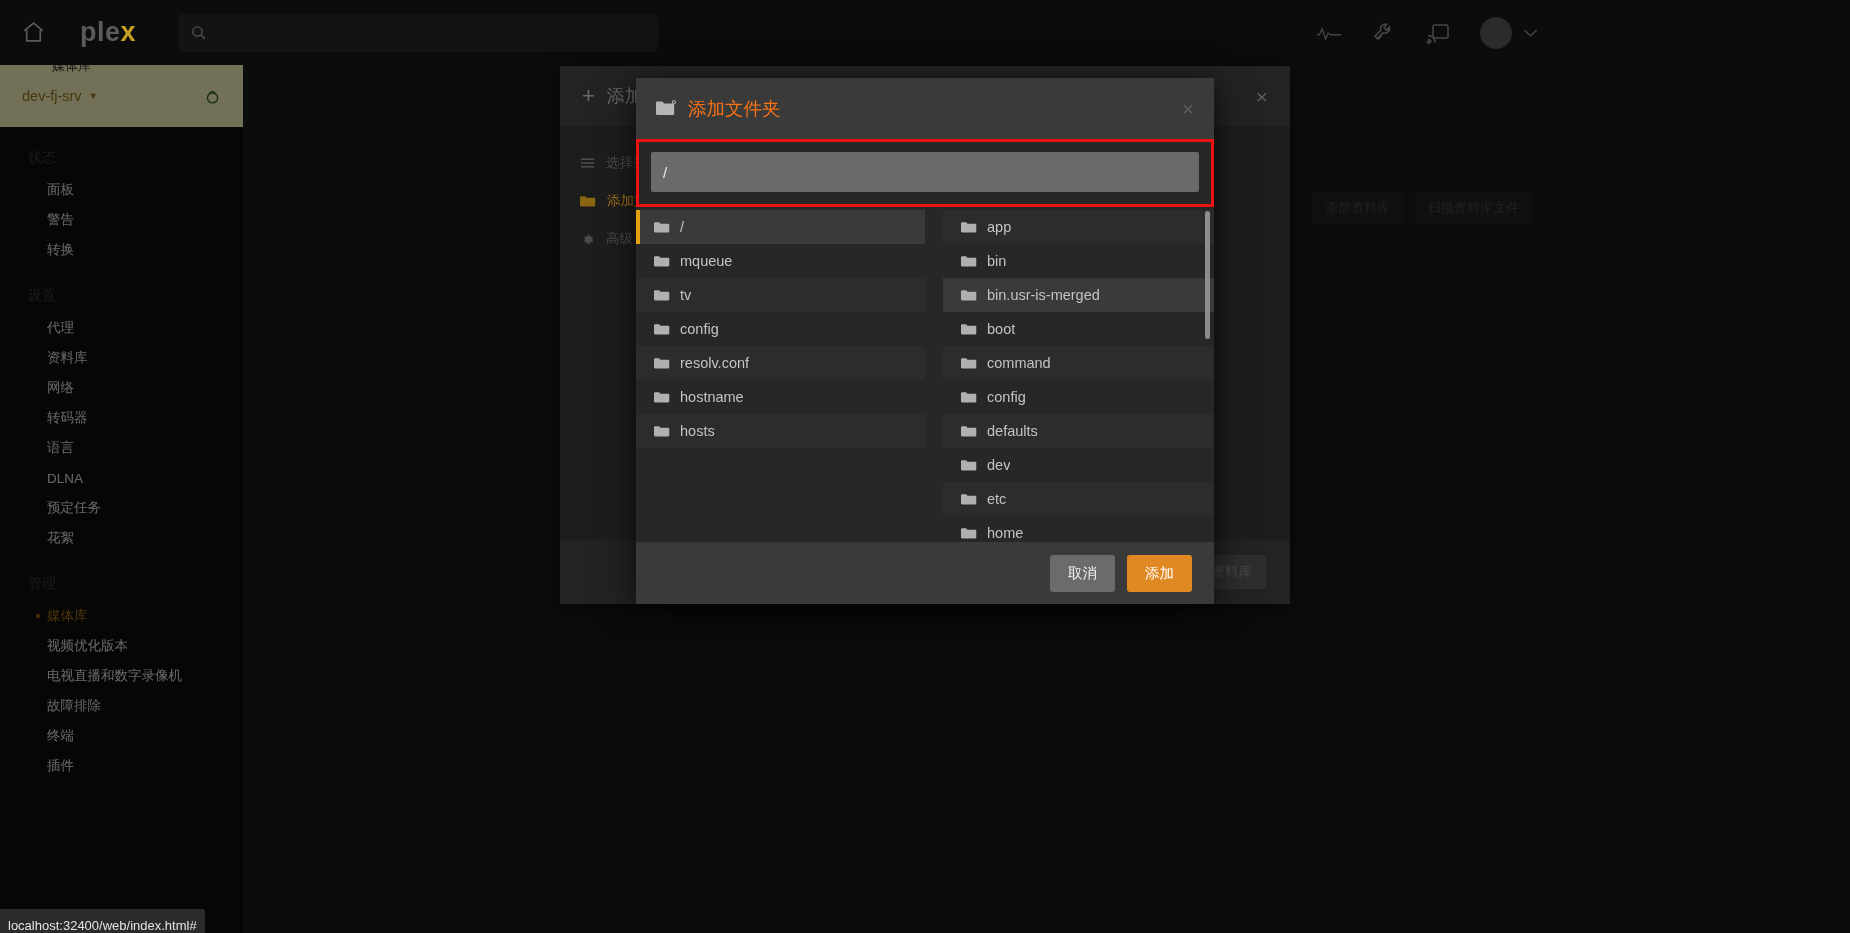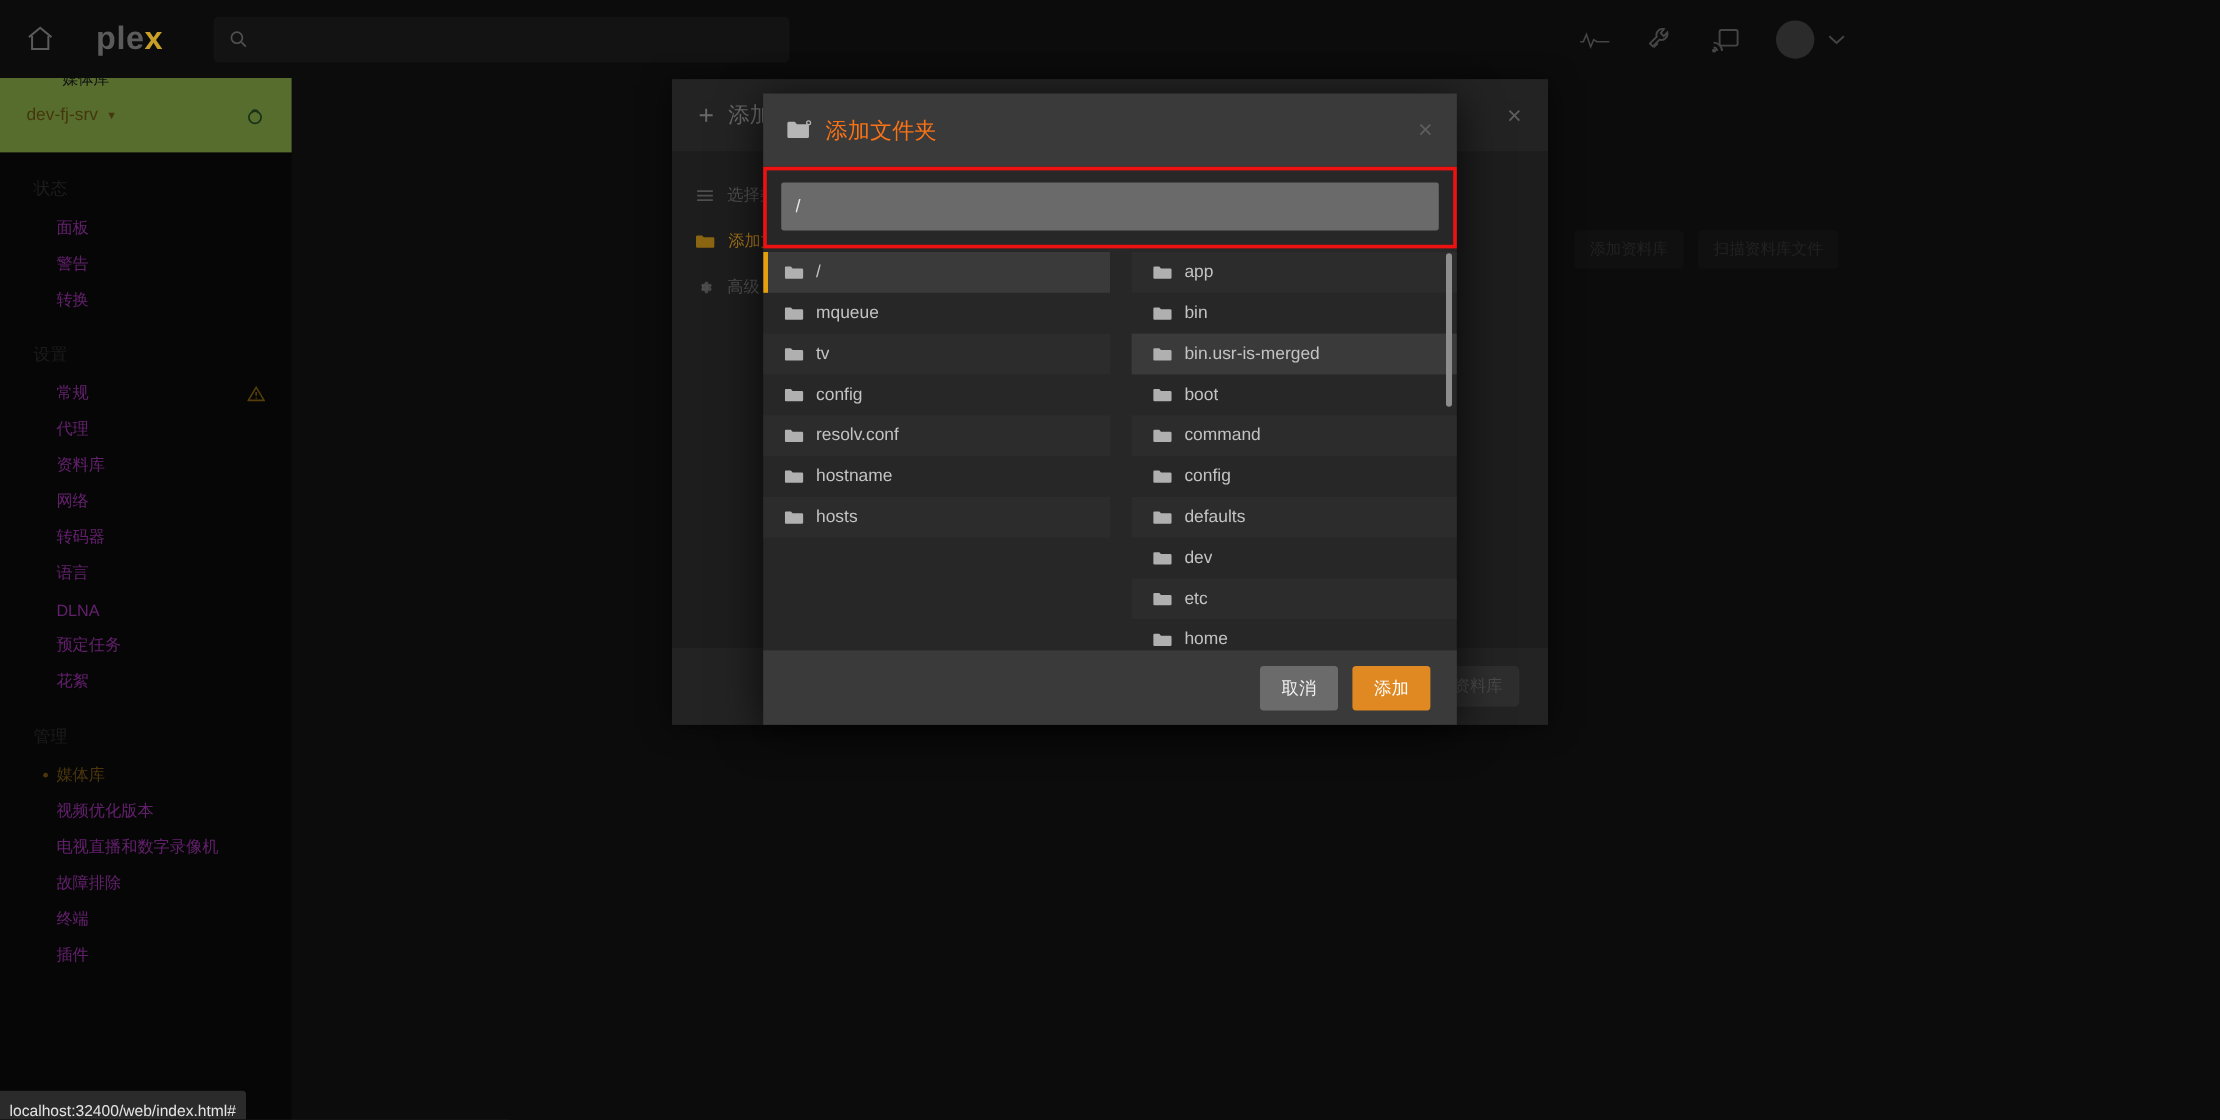"dev-fj-srv" .srv-row { background: #bef264 -> #fef9c3 }
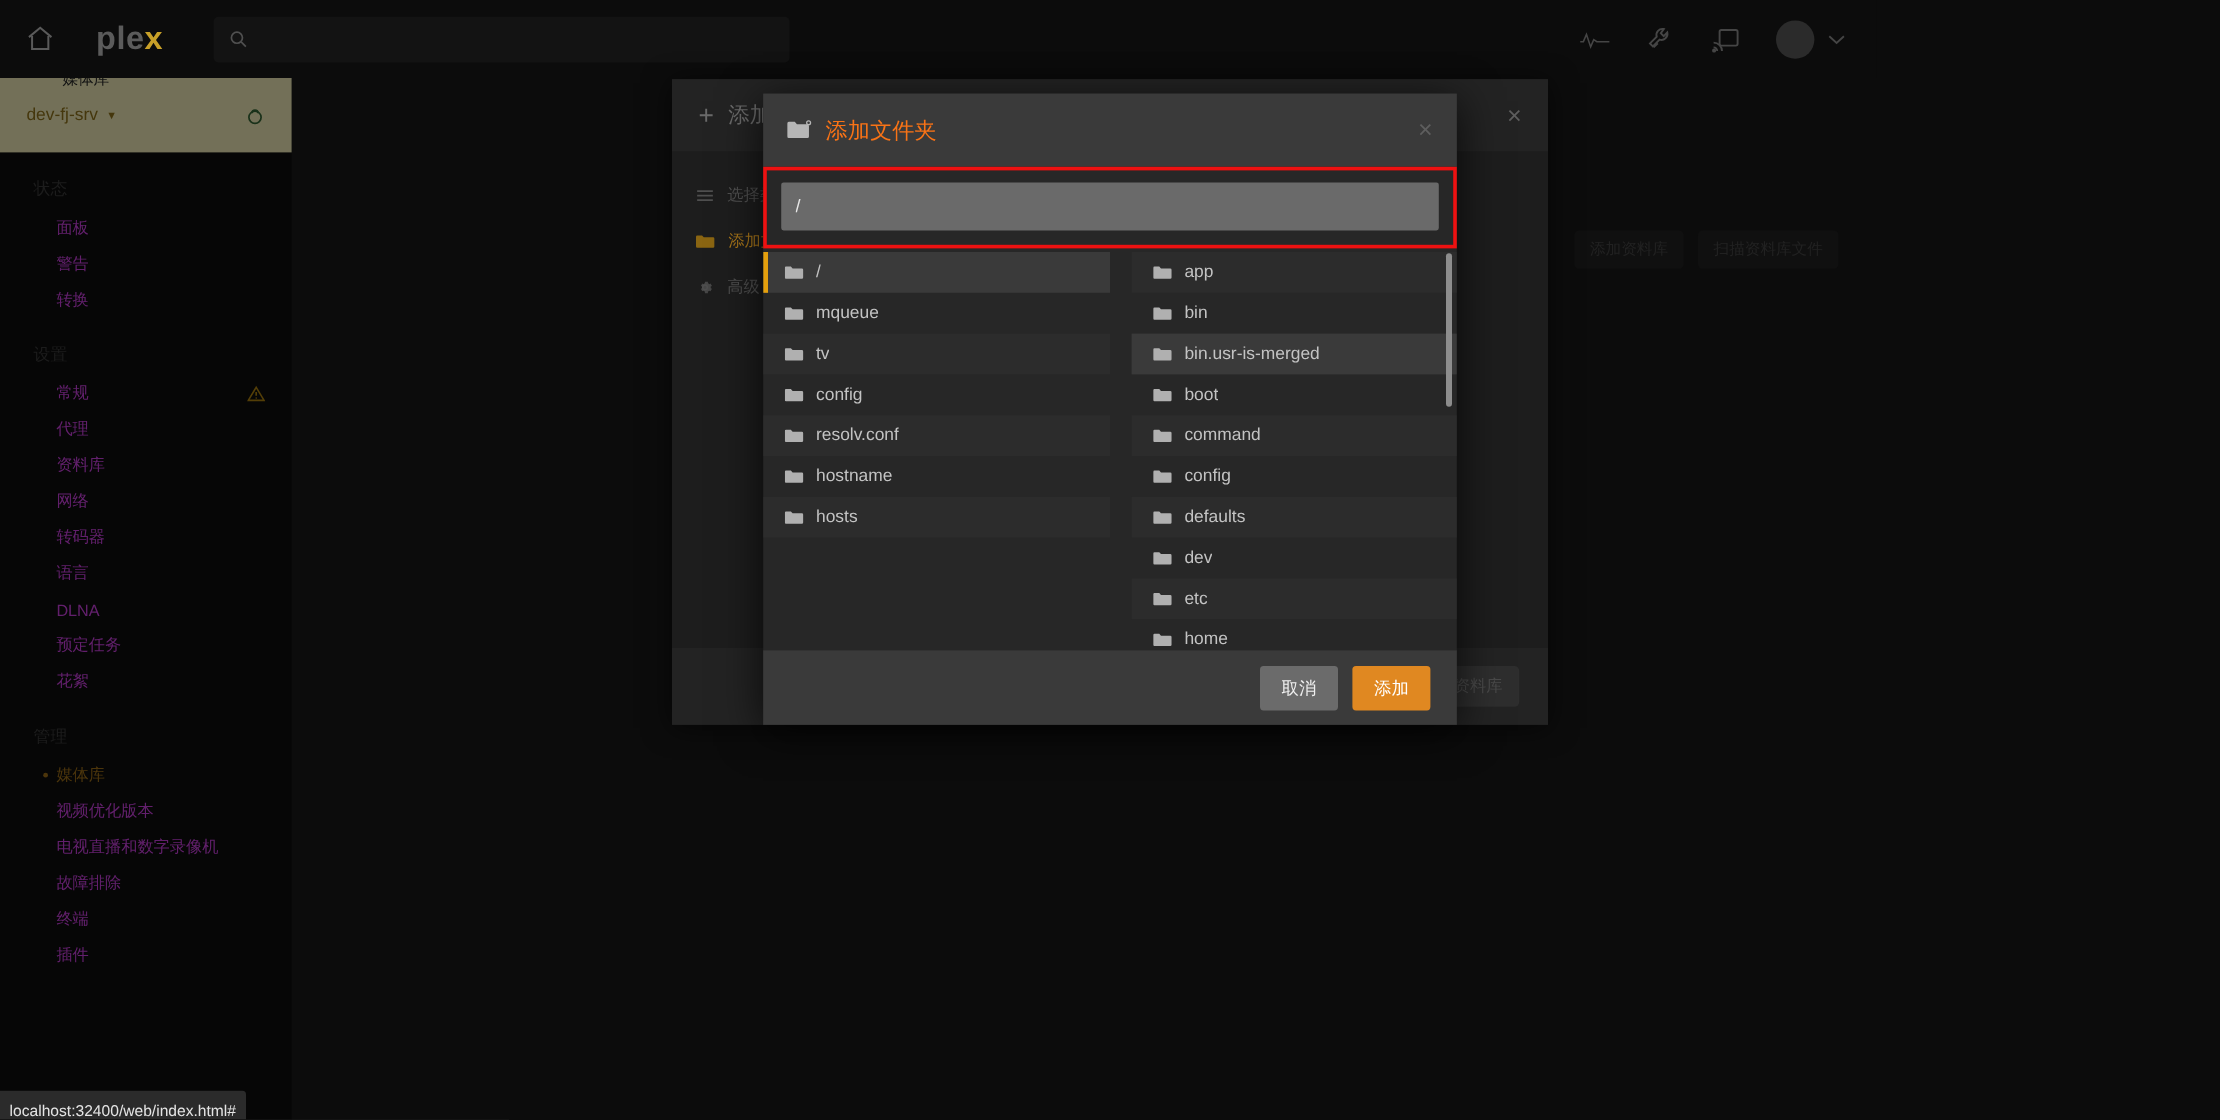"面板" .nav-item { color: #d946ef -> #e5e5e5 }
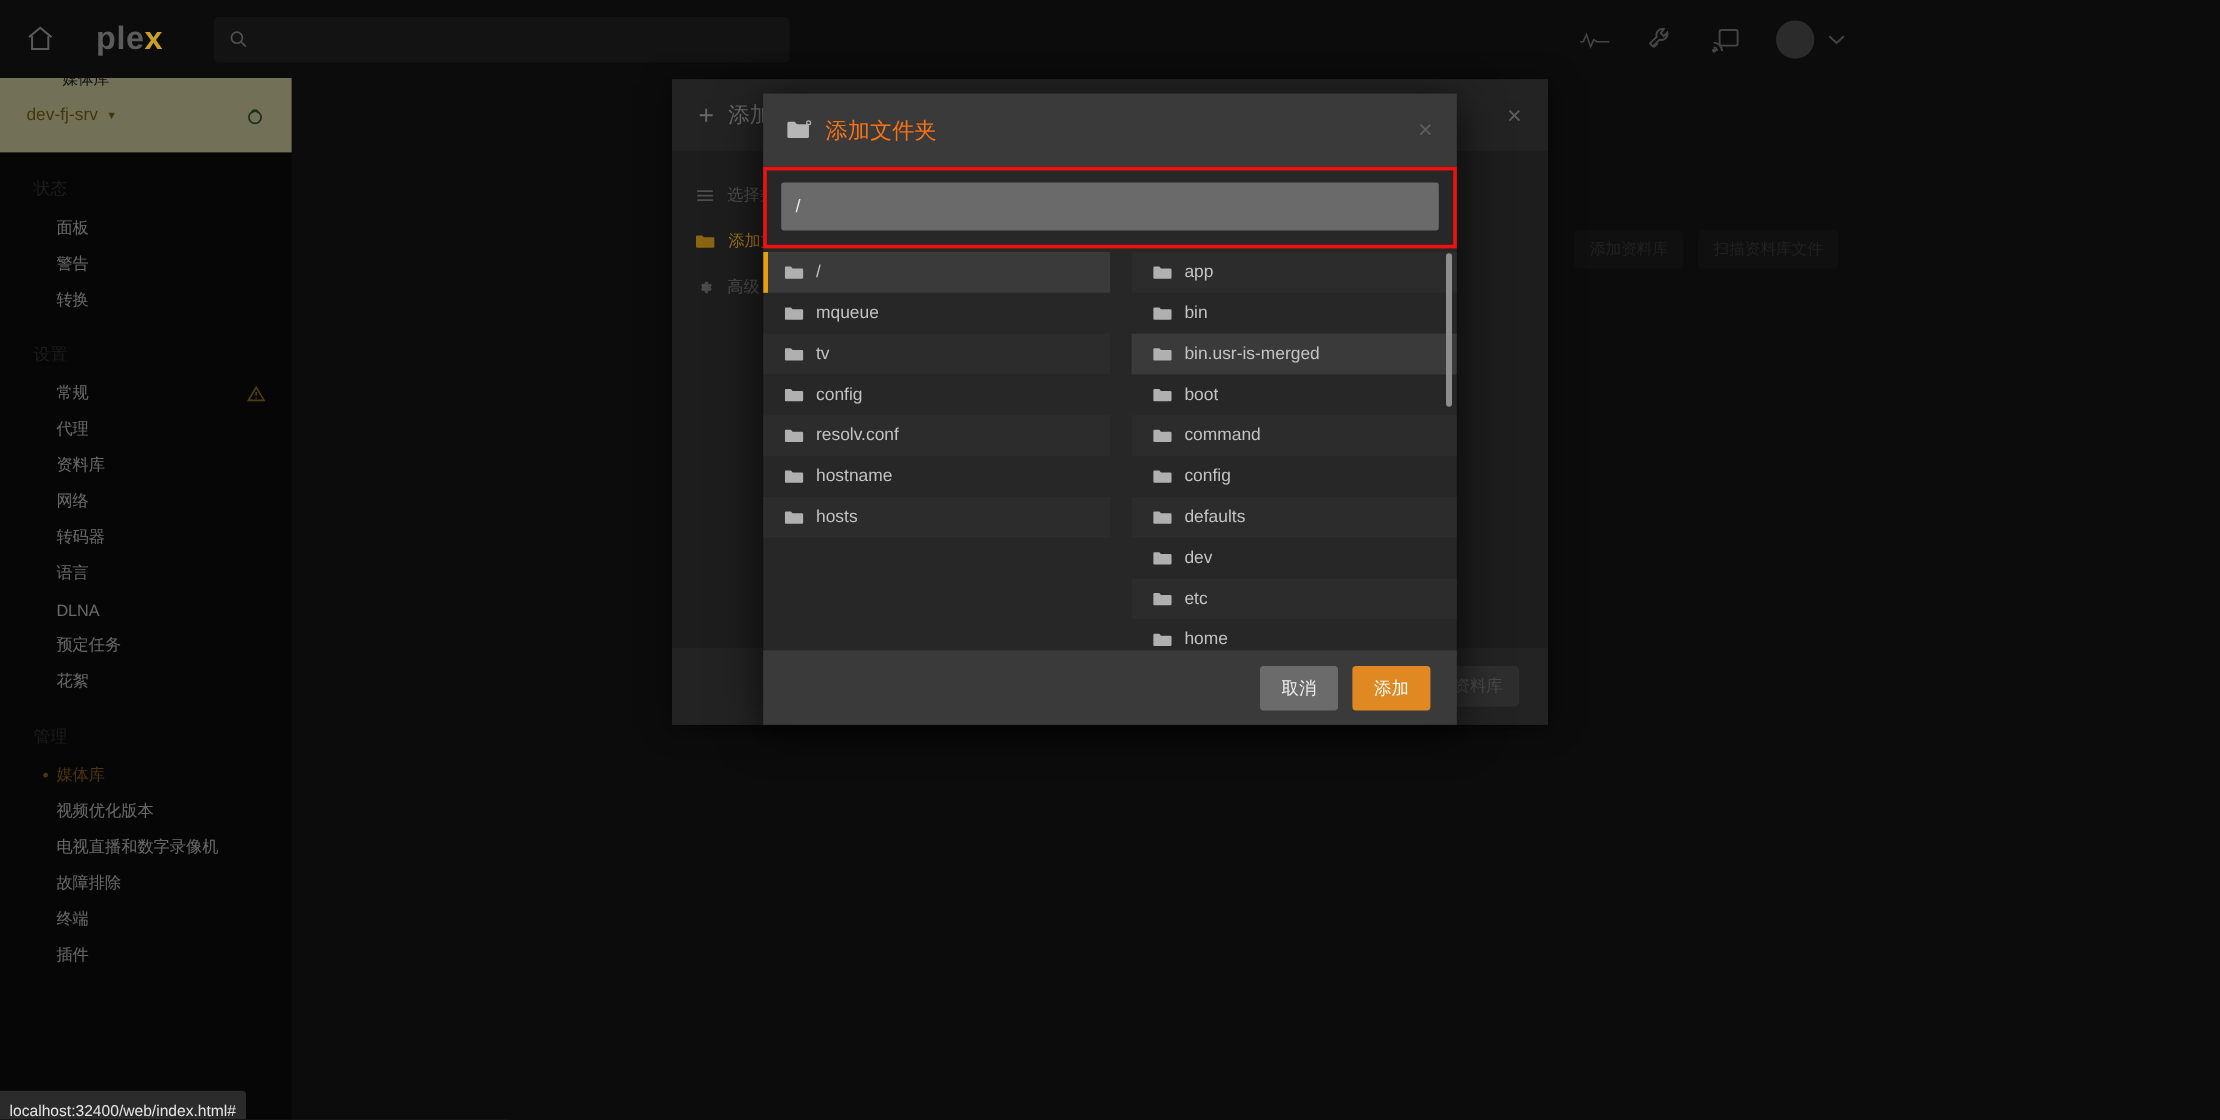"常规" div.nav-item { html: <div> <span>常规</span> <span> <svg> <path></path> <path></path> <circle></circle> </svg> </span> </div> -> none }
